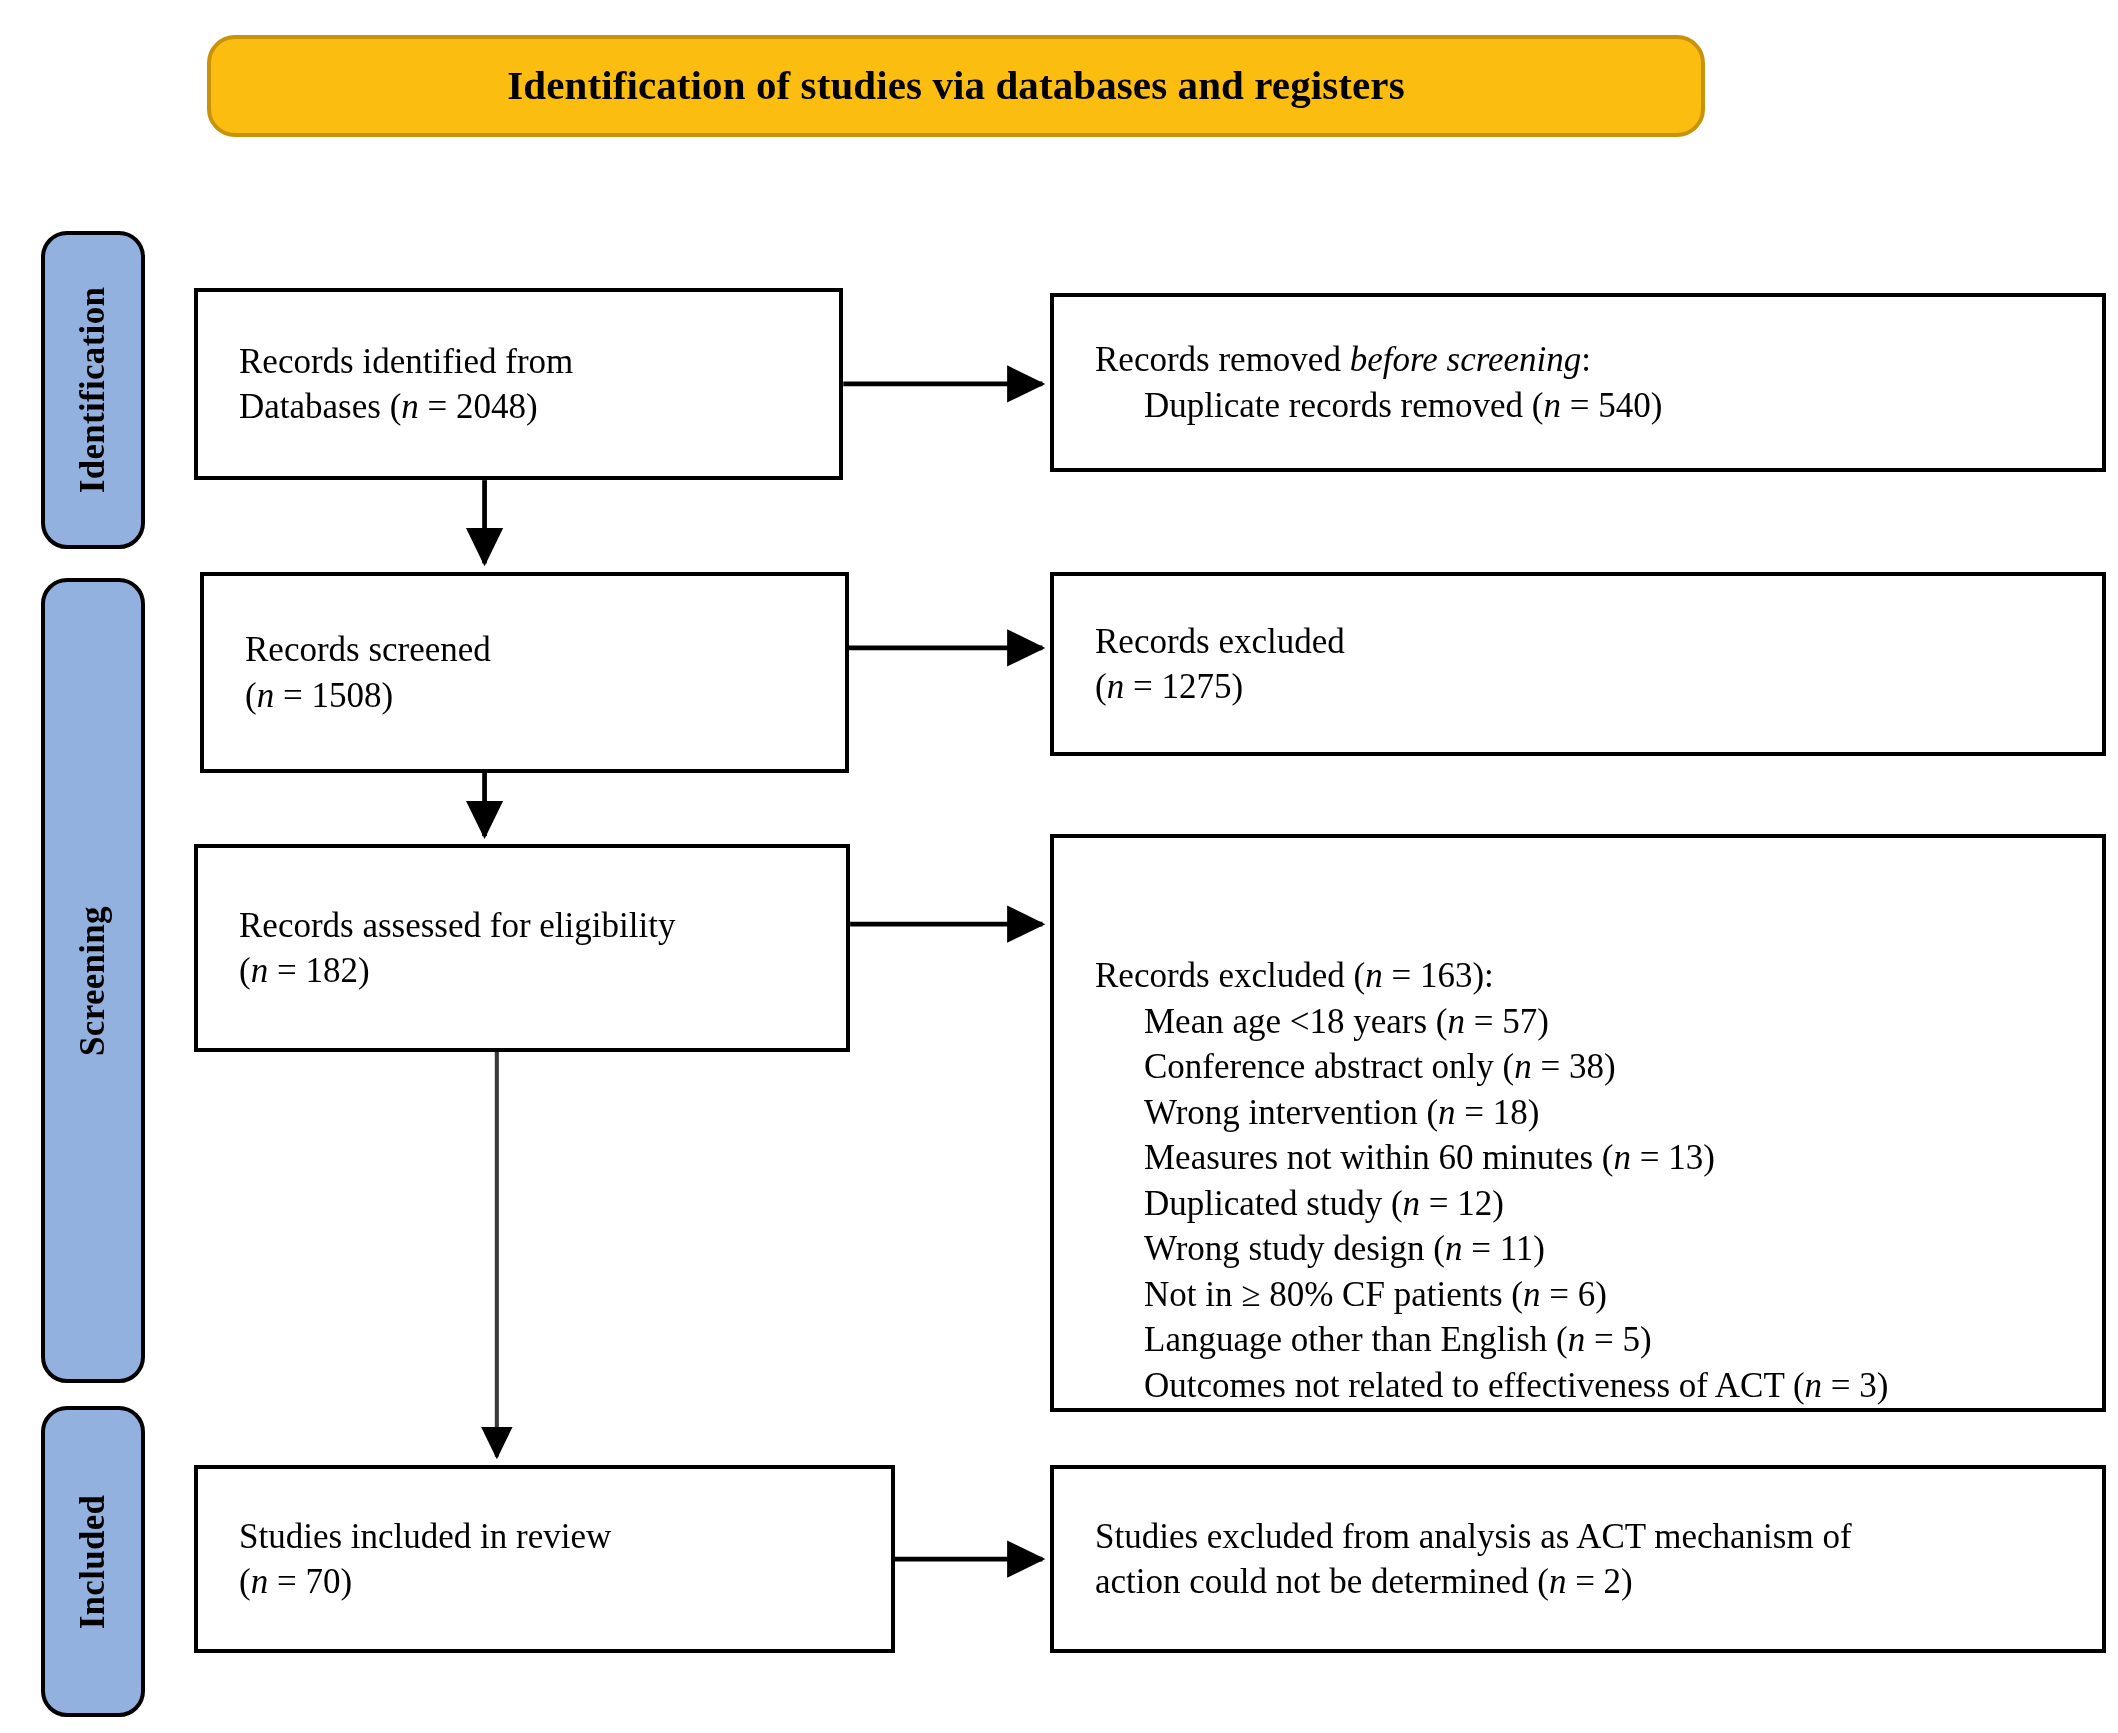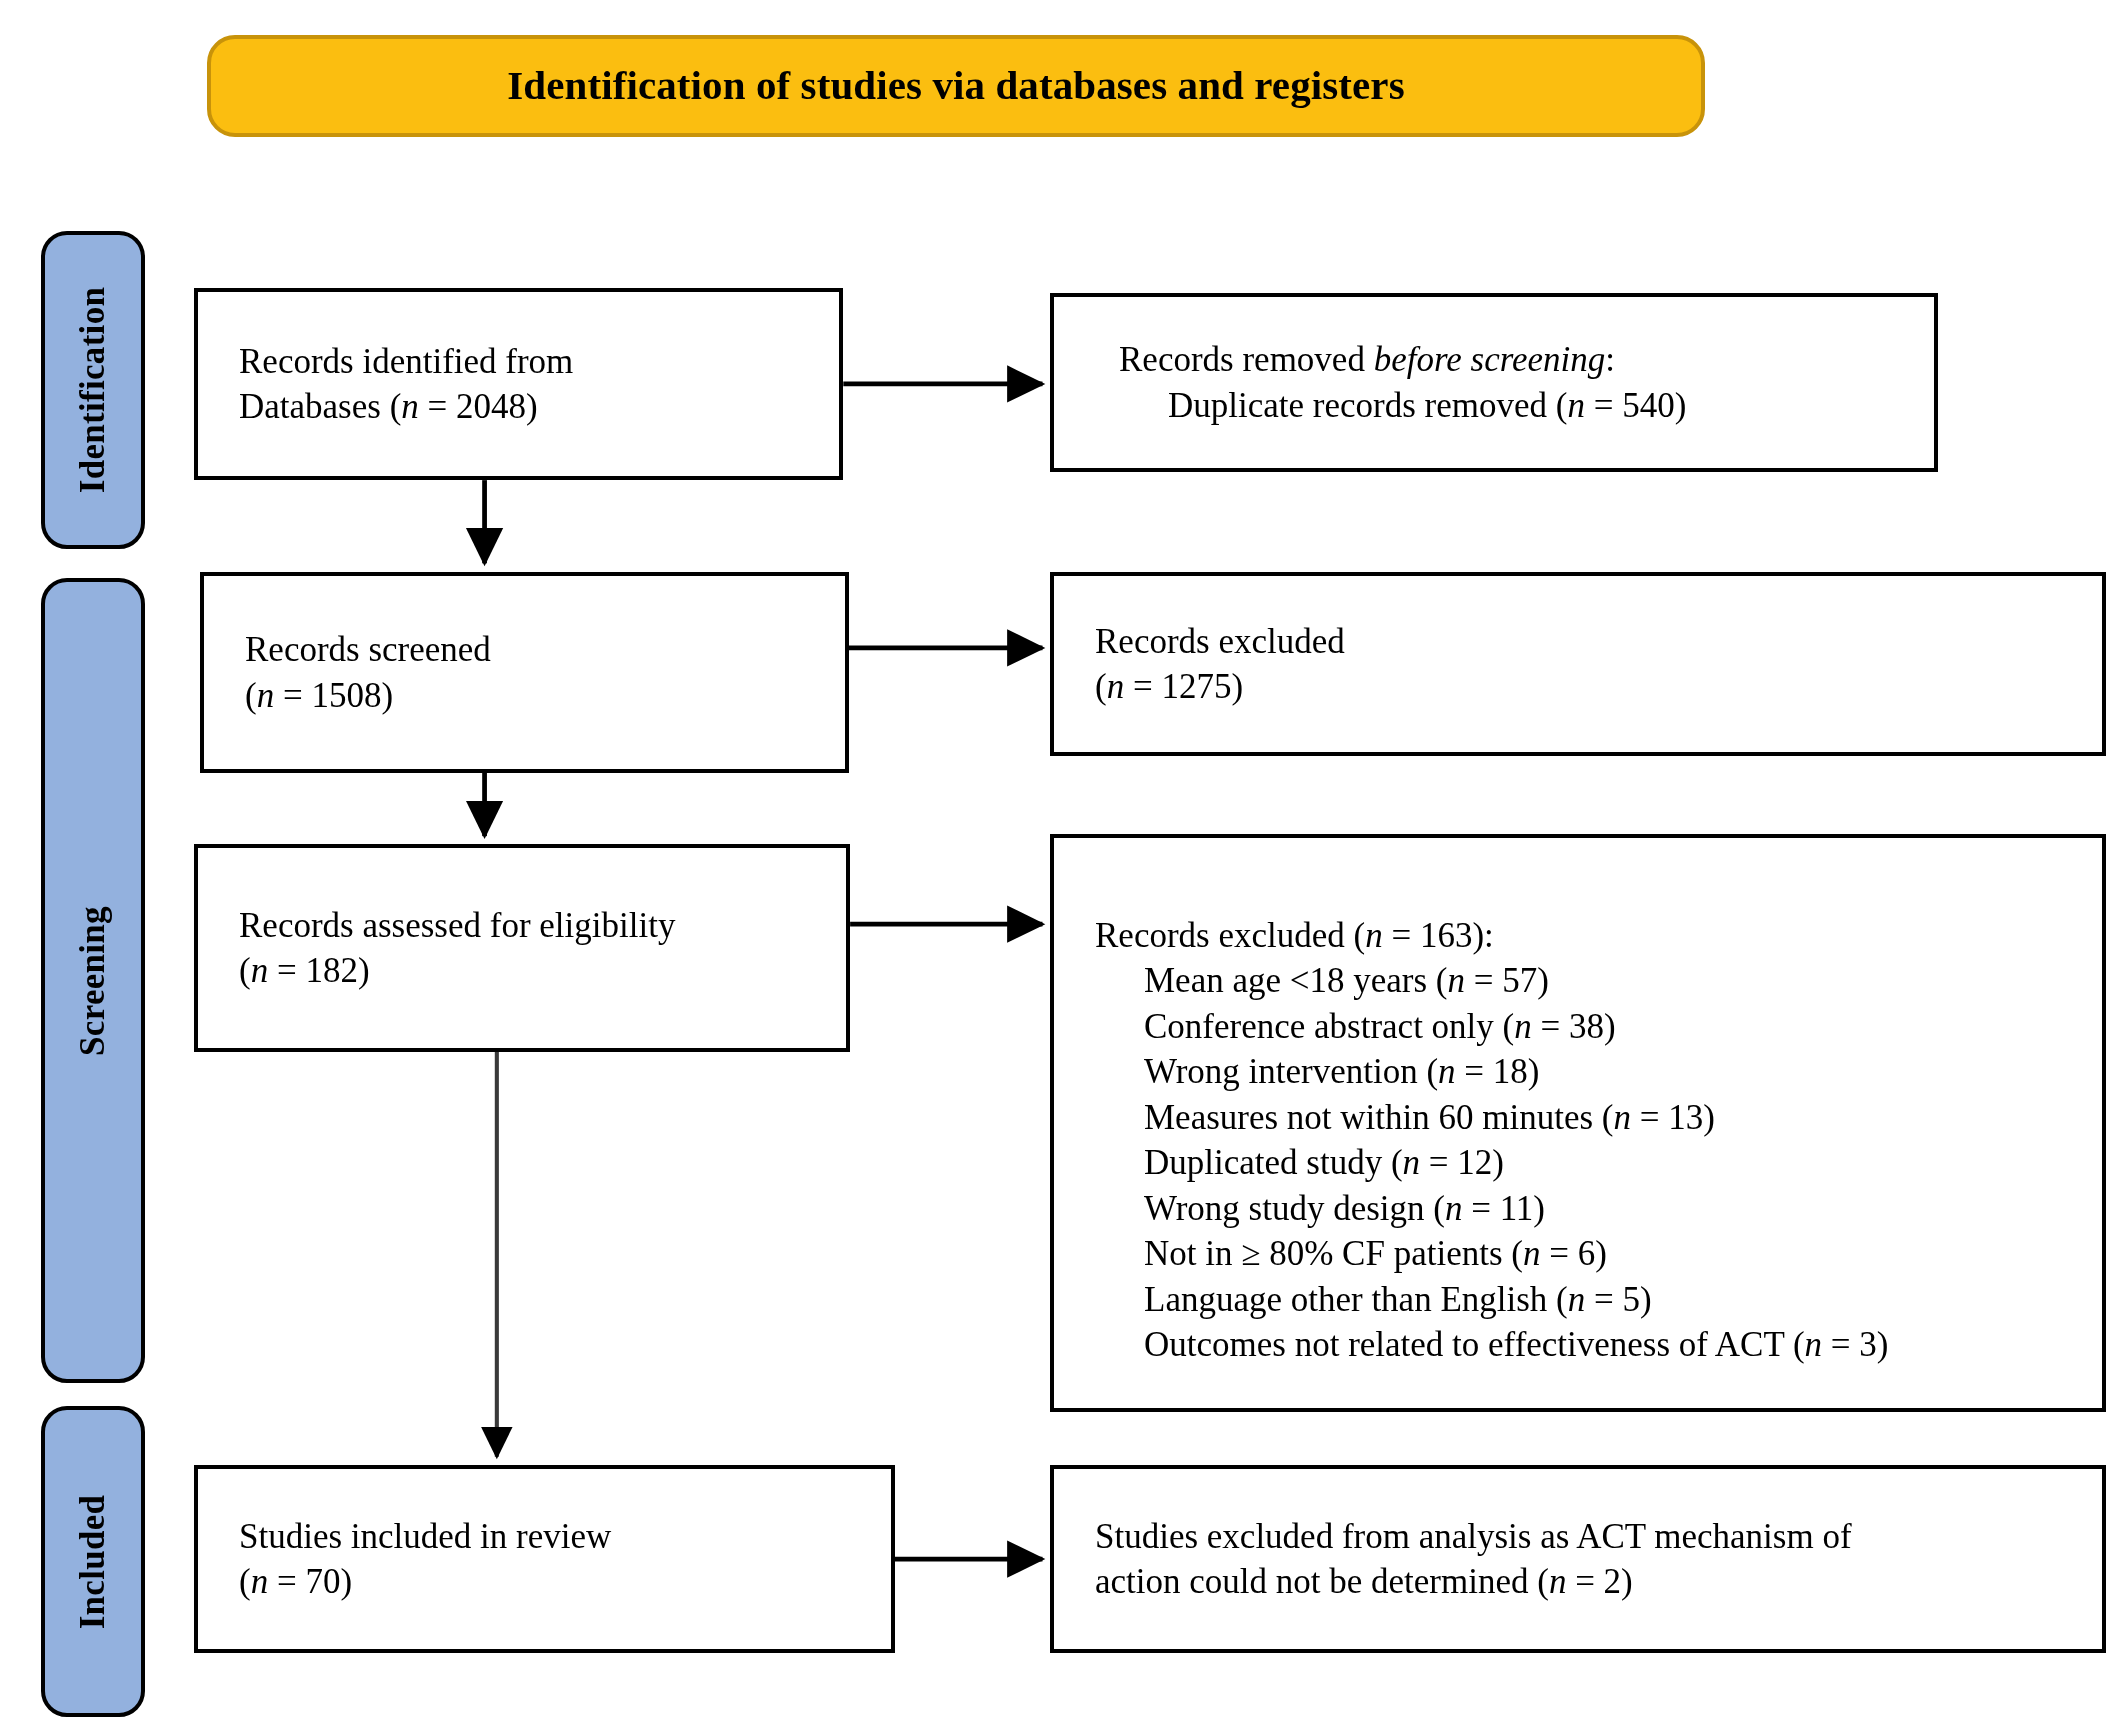"Records removed before screening:" #box-removed { padding-left: 24px -> none; width: 888px -> 1056px }
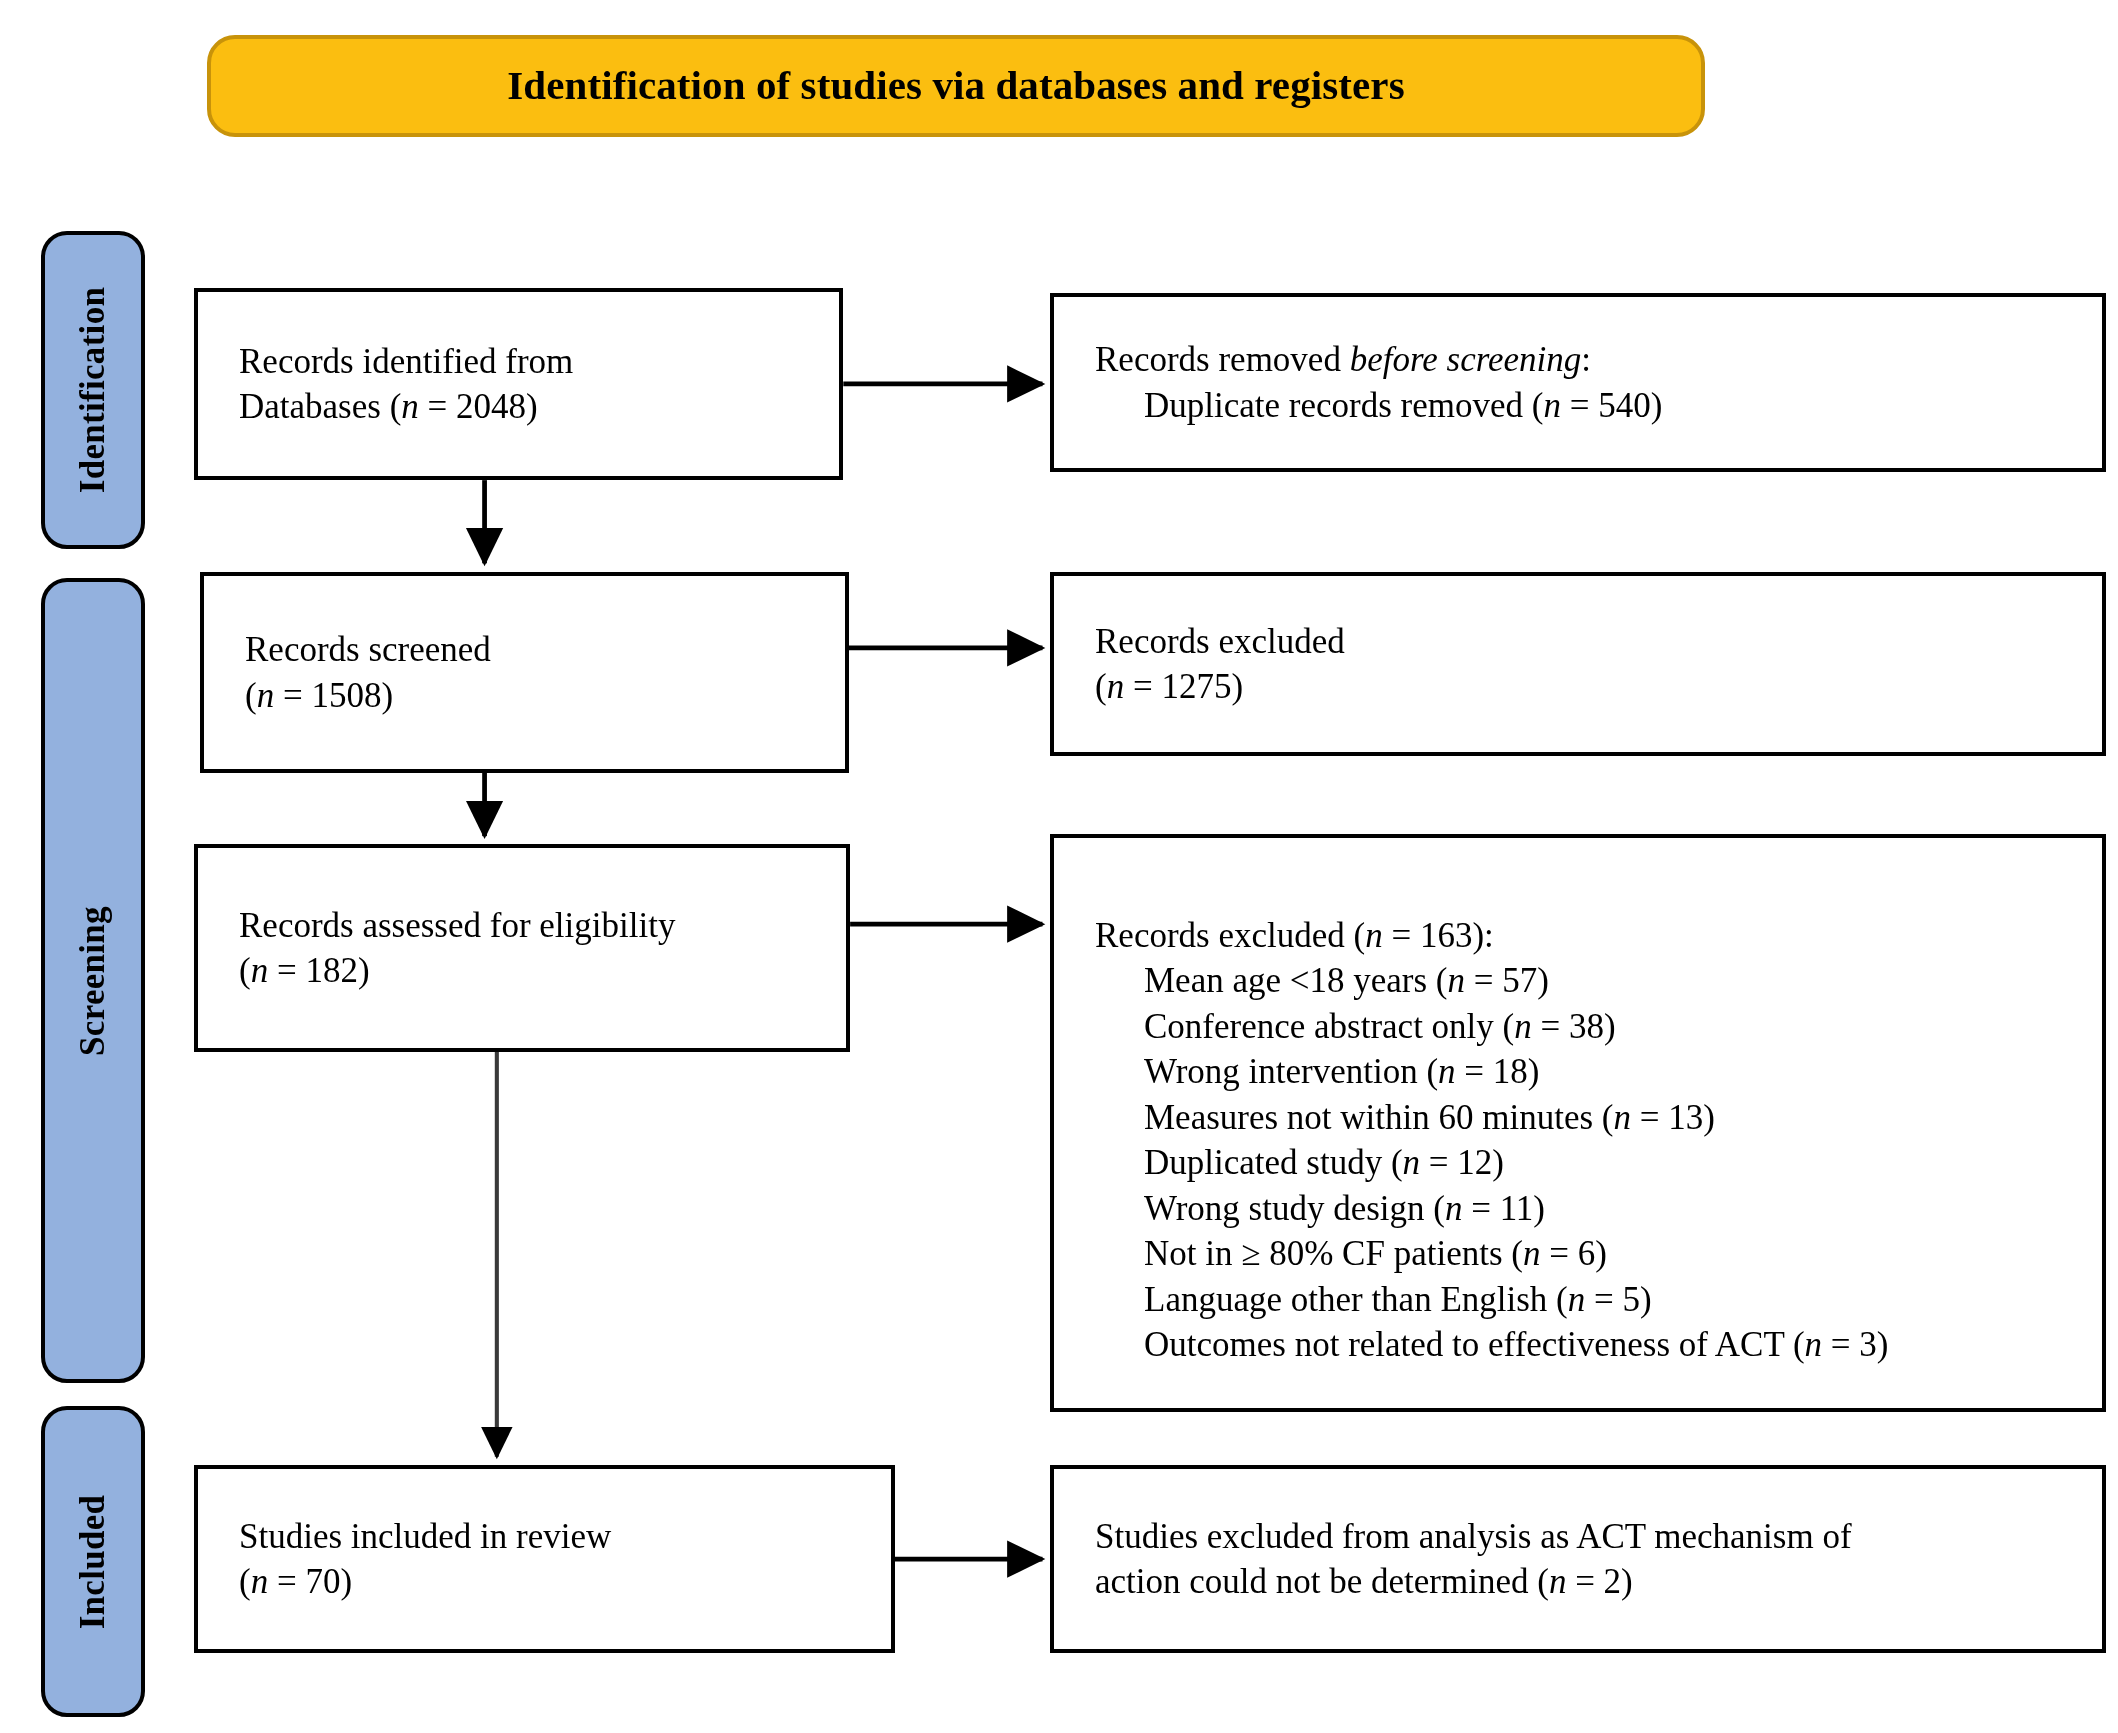"Records excluded (n = 163):" #box-excluded-elig { justify-content: center -> flex-end }
